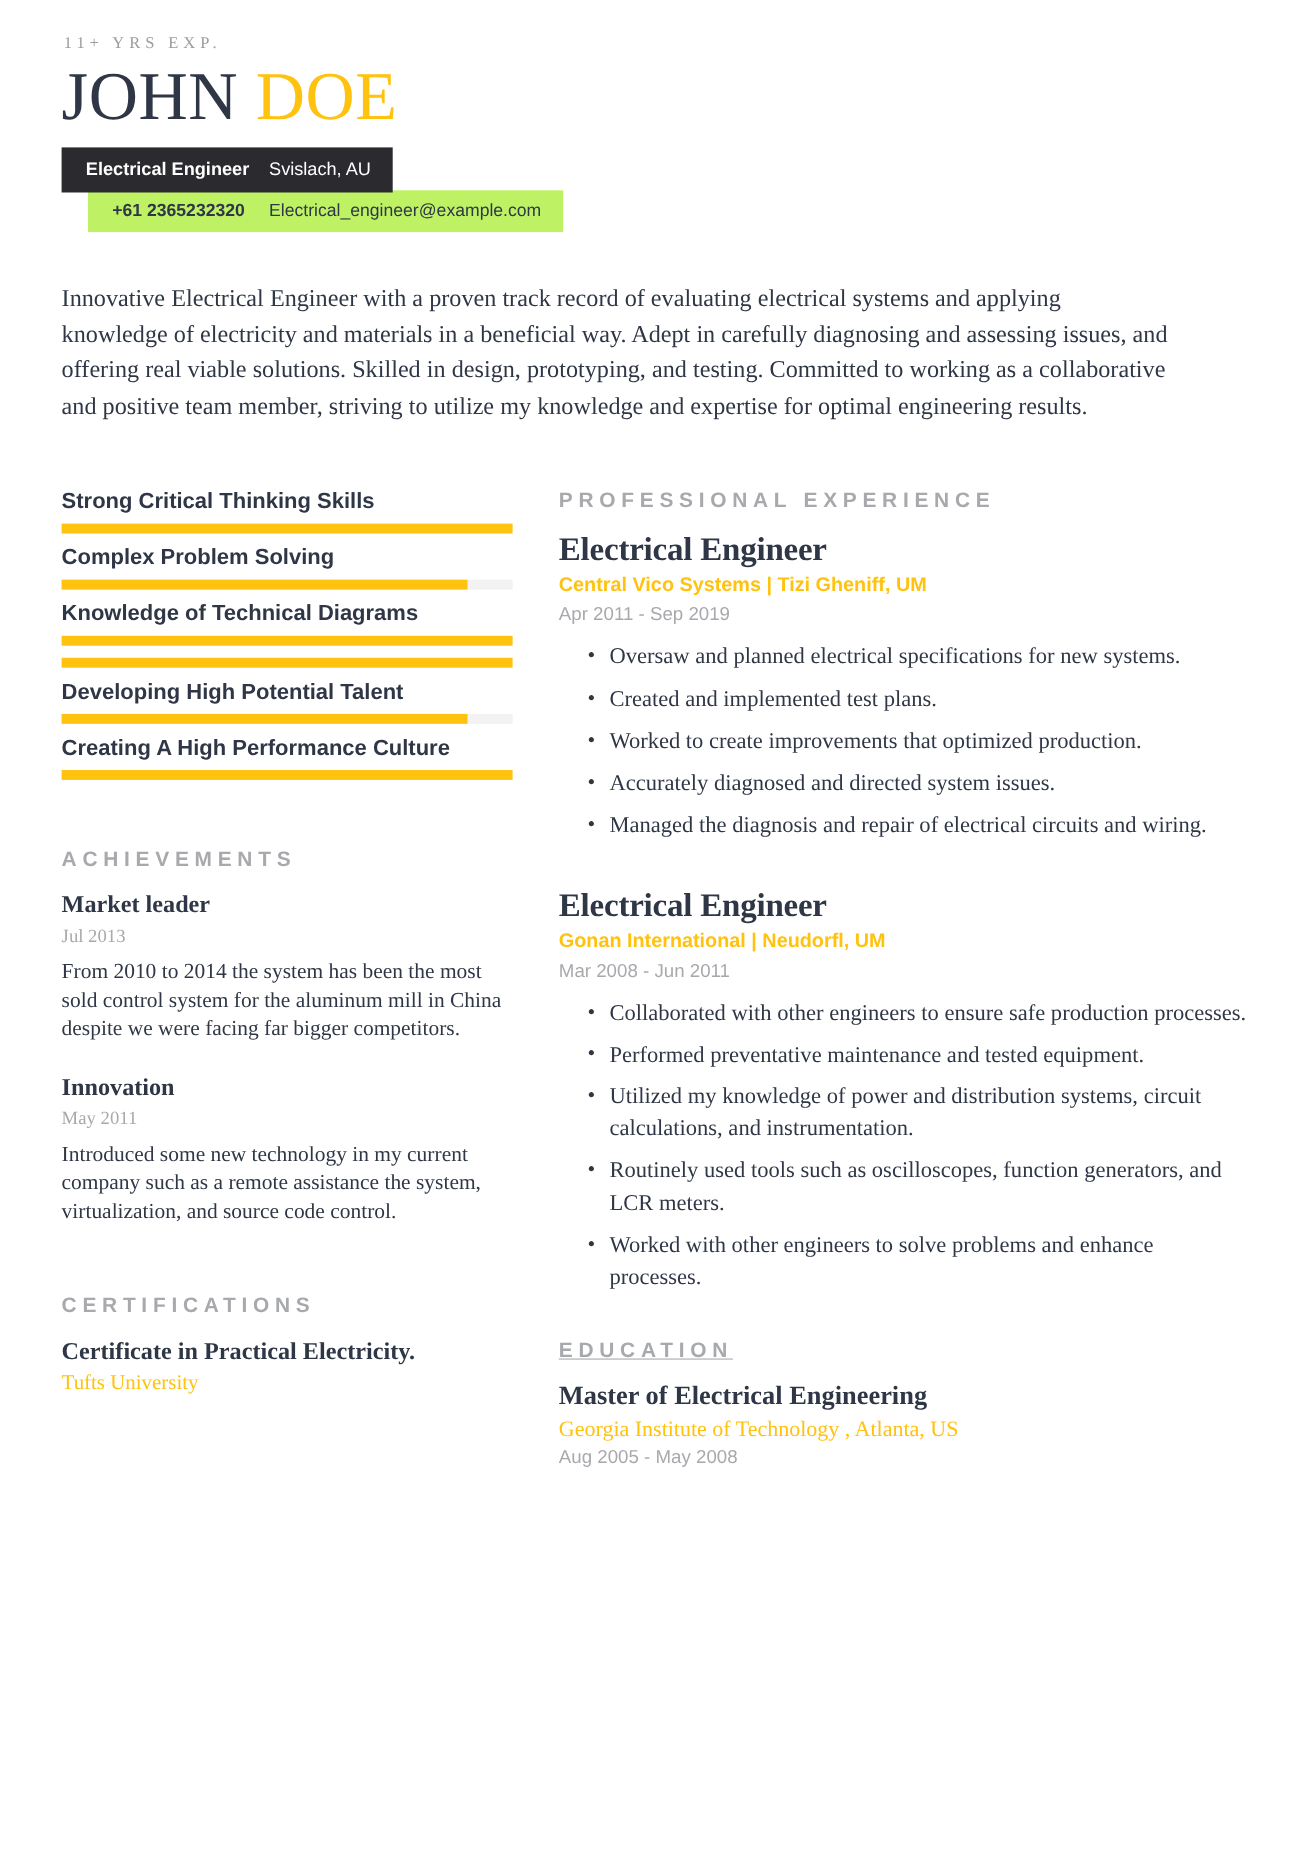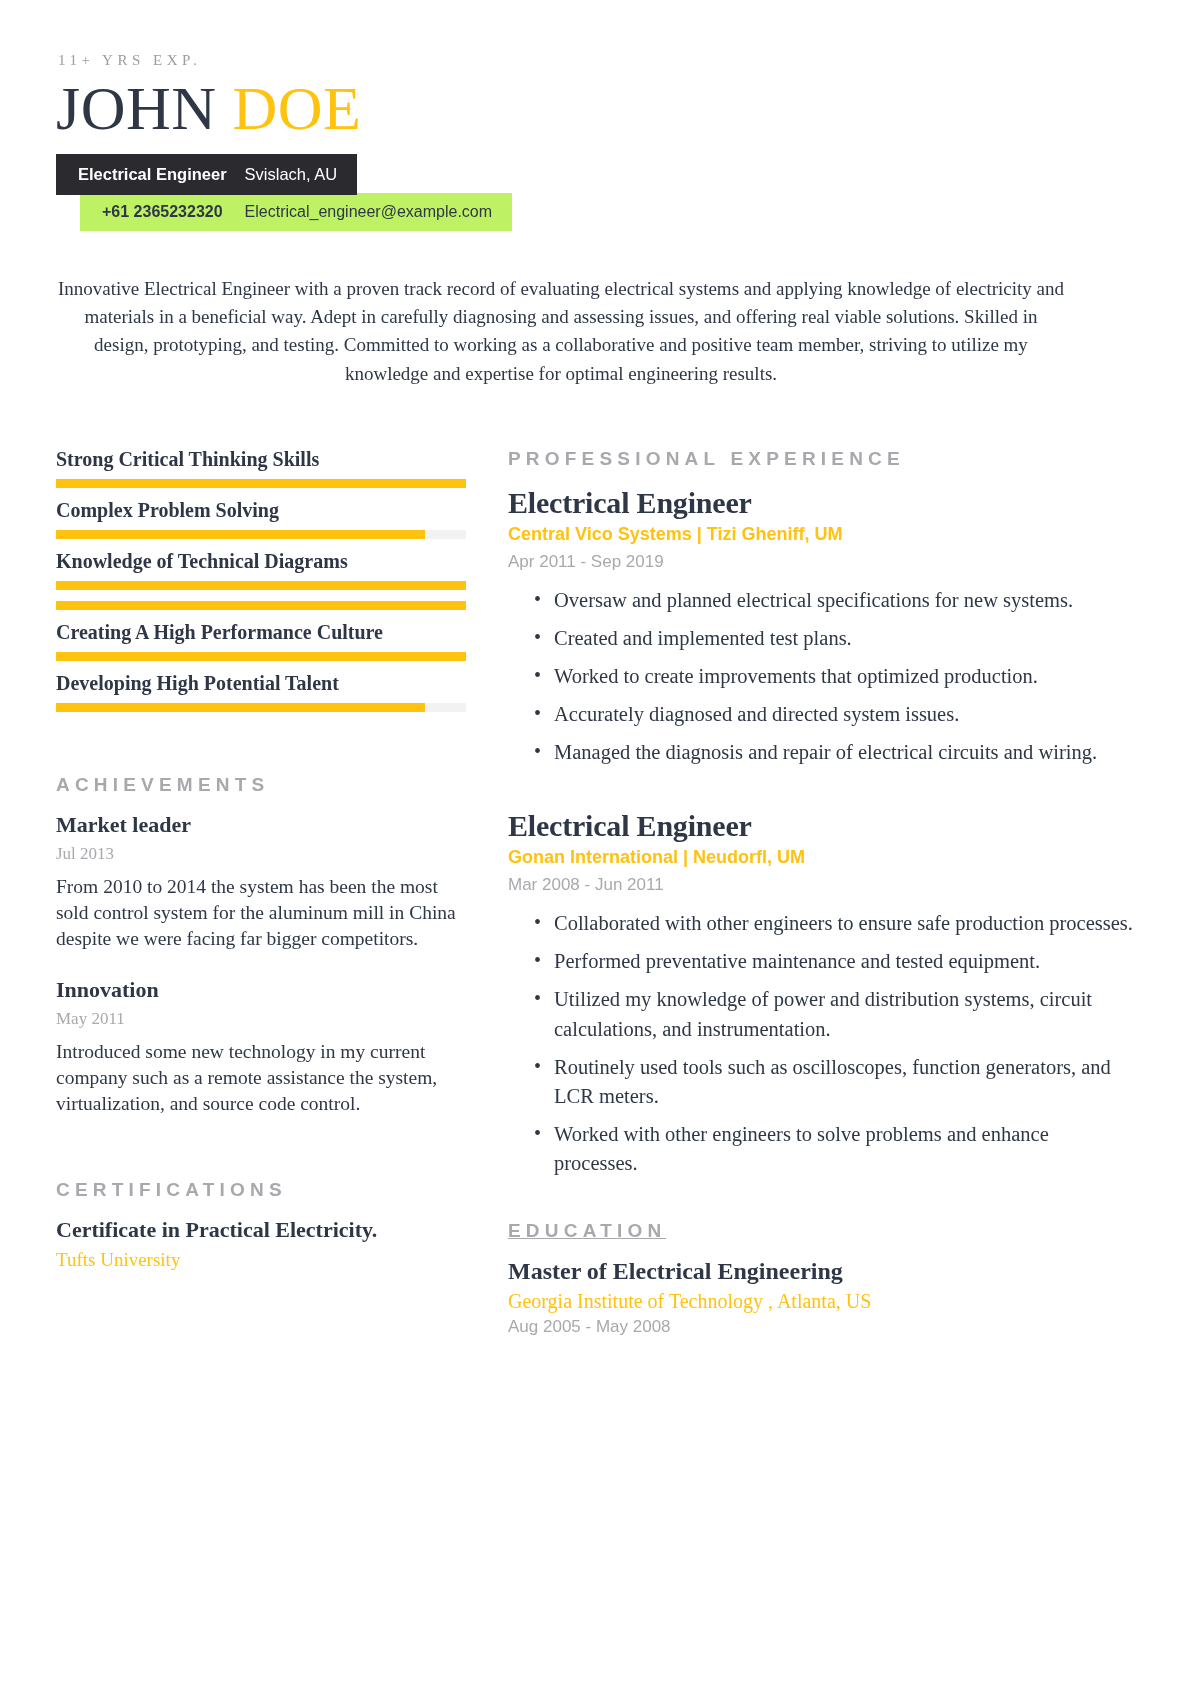"11+ YRS EXP." .page { padding: 46px 56px 0 56px -> 26px 56px 0 56px }
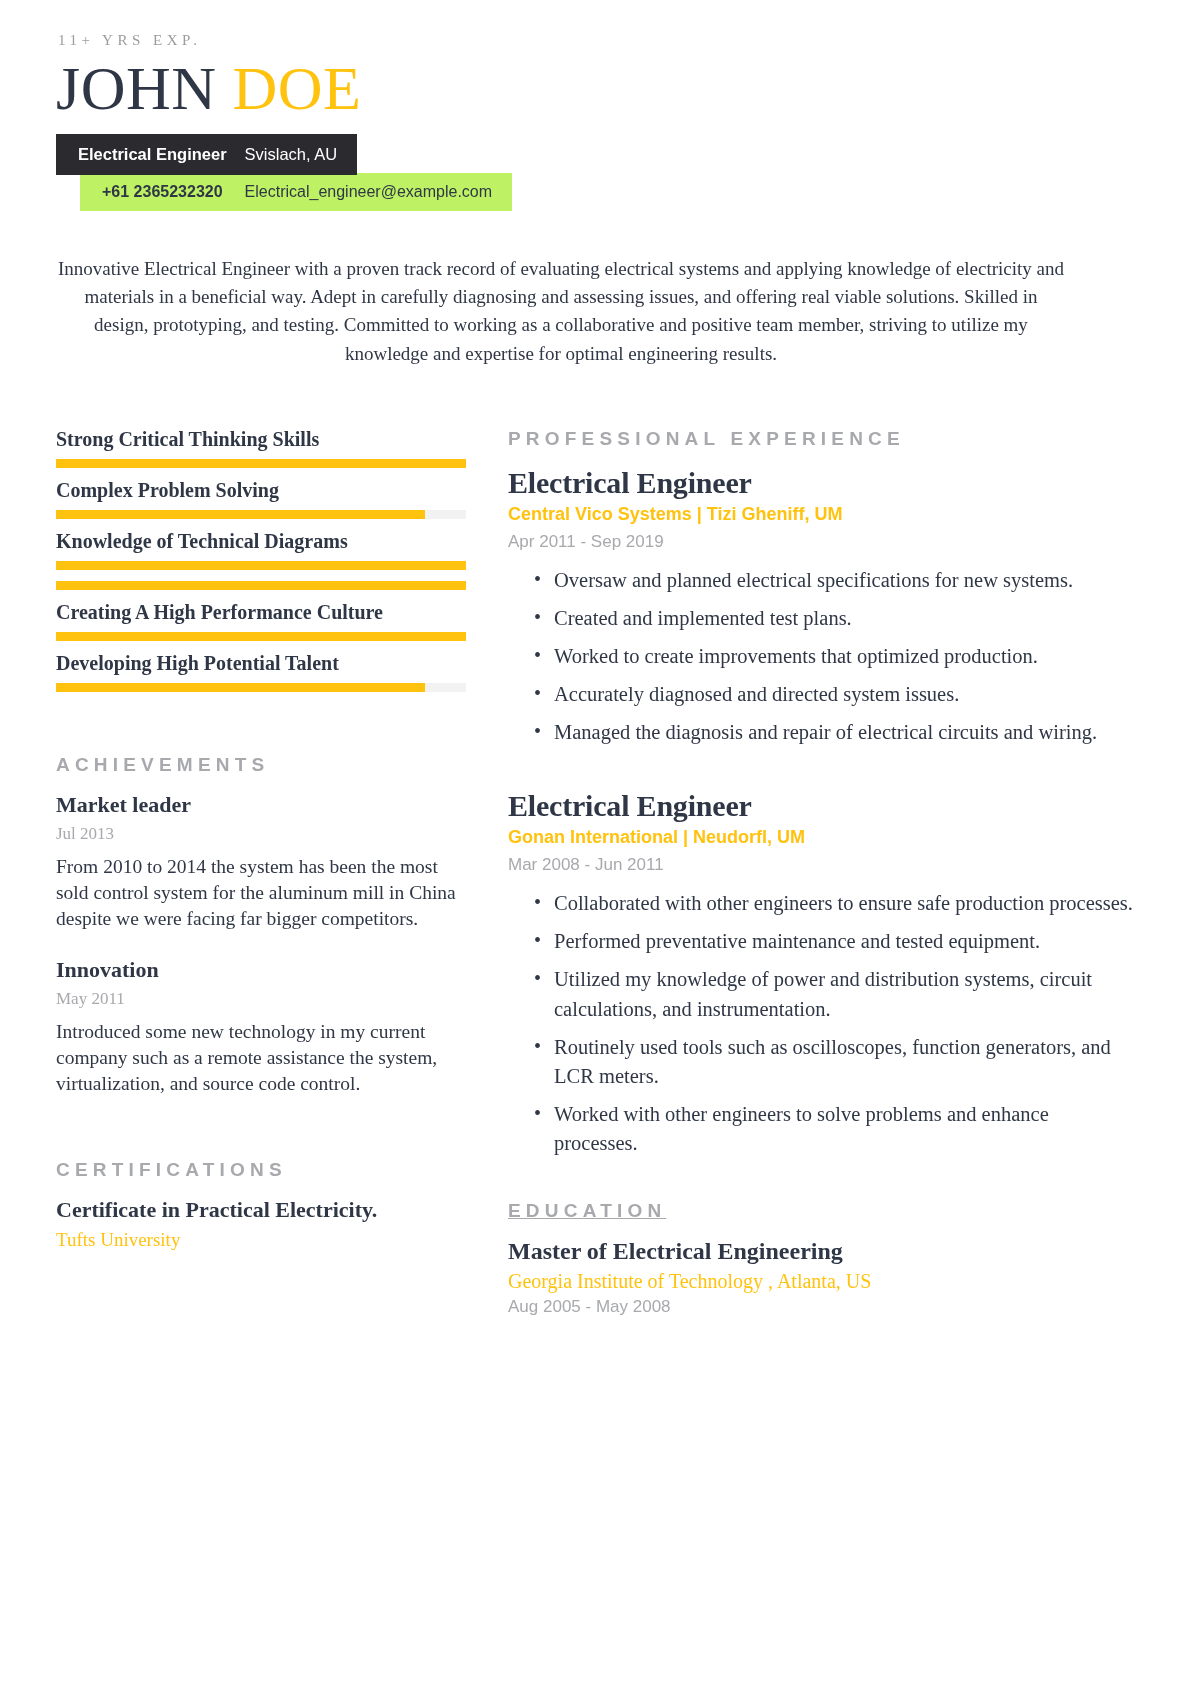"Innovative Electrical Engineer with a" .summary { font-size: 19px -> 22px; text-align: center -> left }
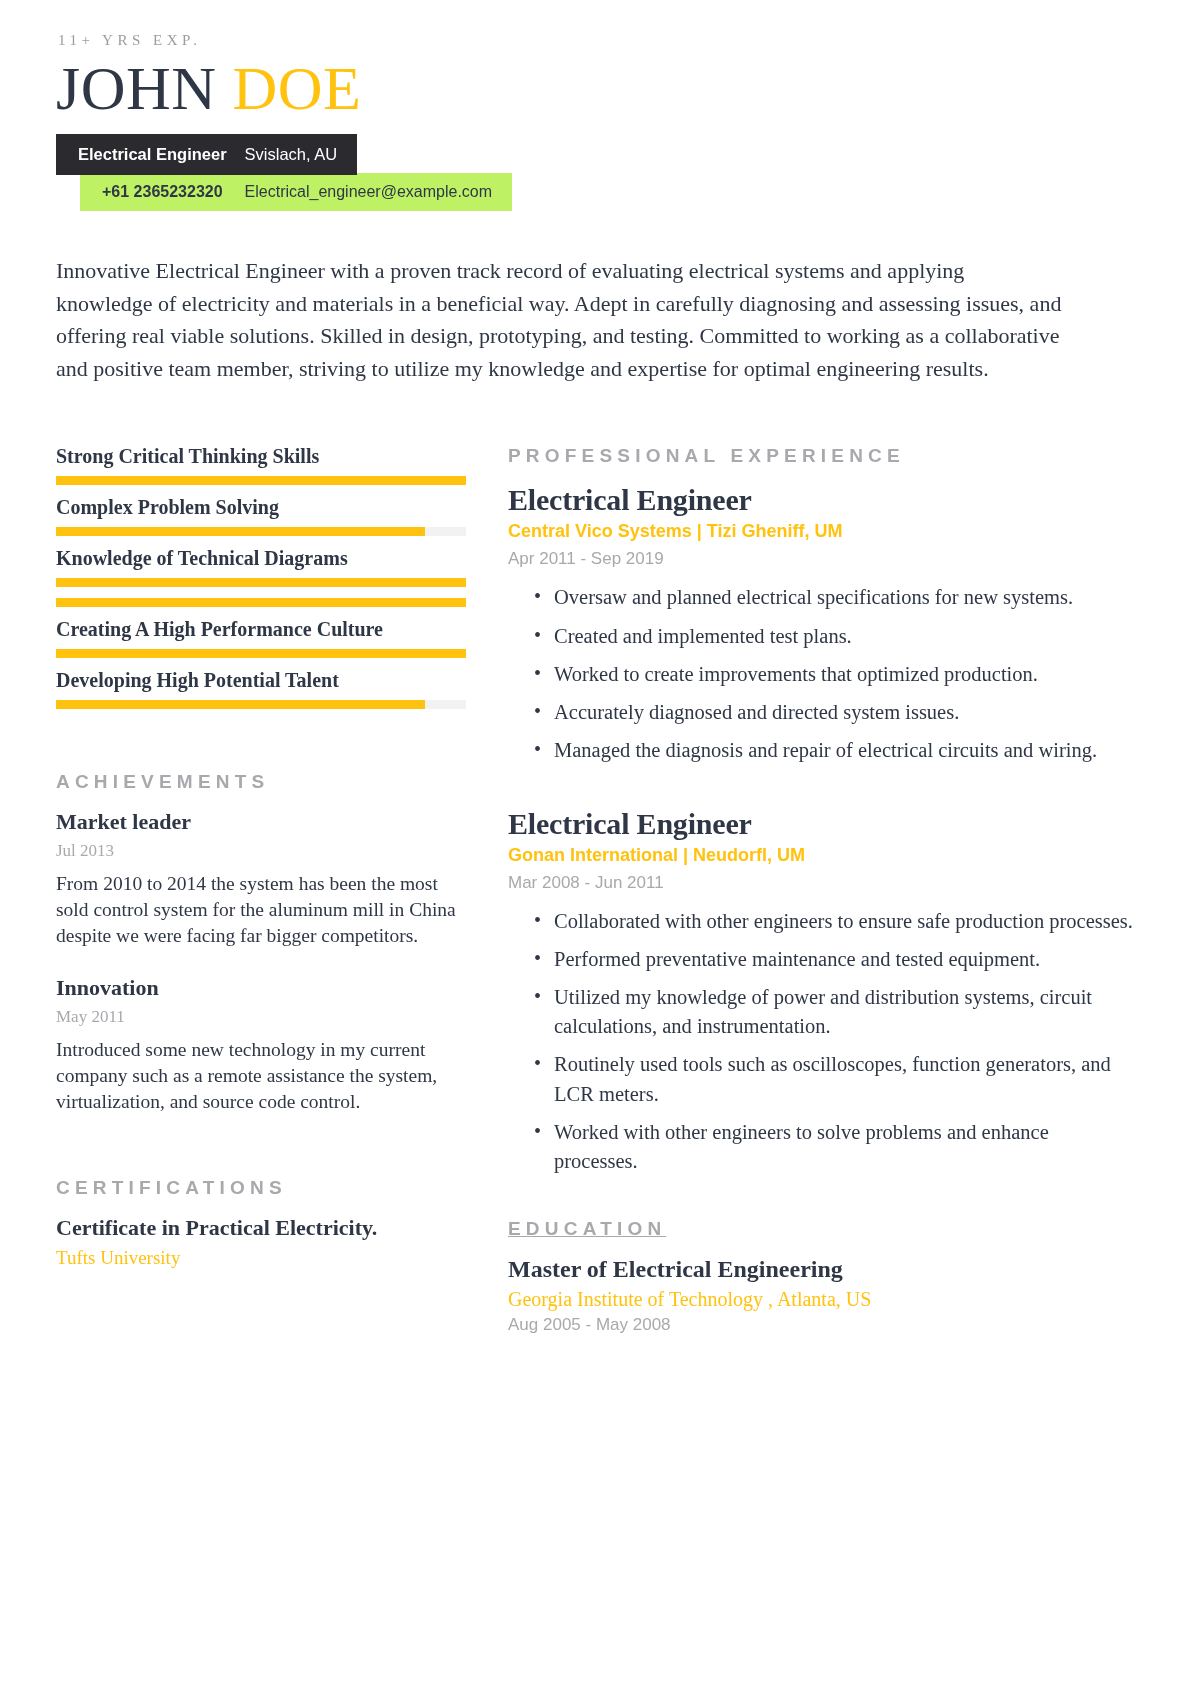"Strong Critical Thinking Skills" .skill-name { font-family: Liberation Serif, serif -> Liberation Sans, sans-serif }
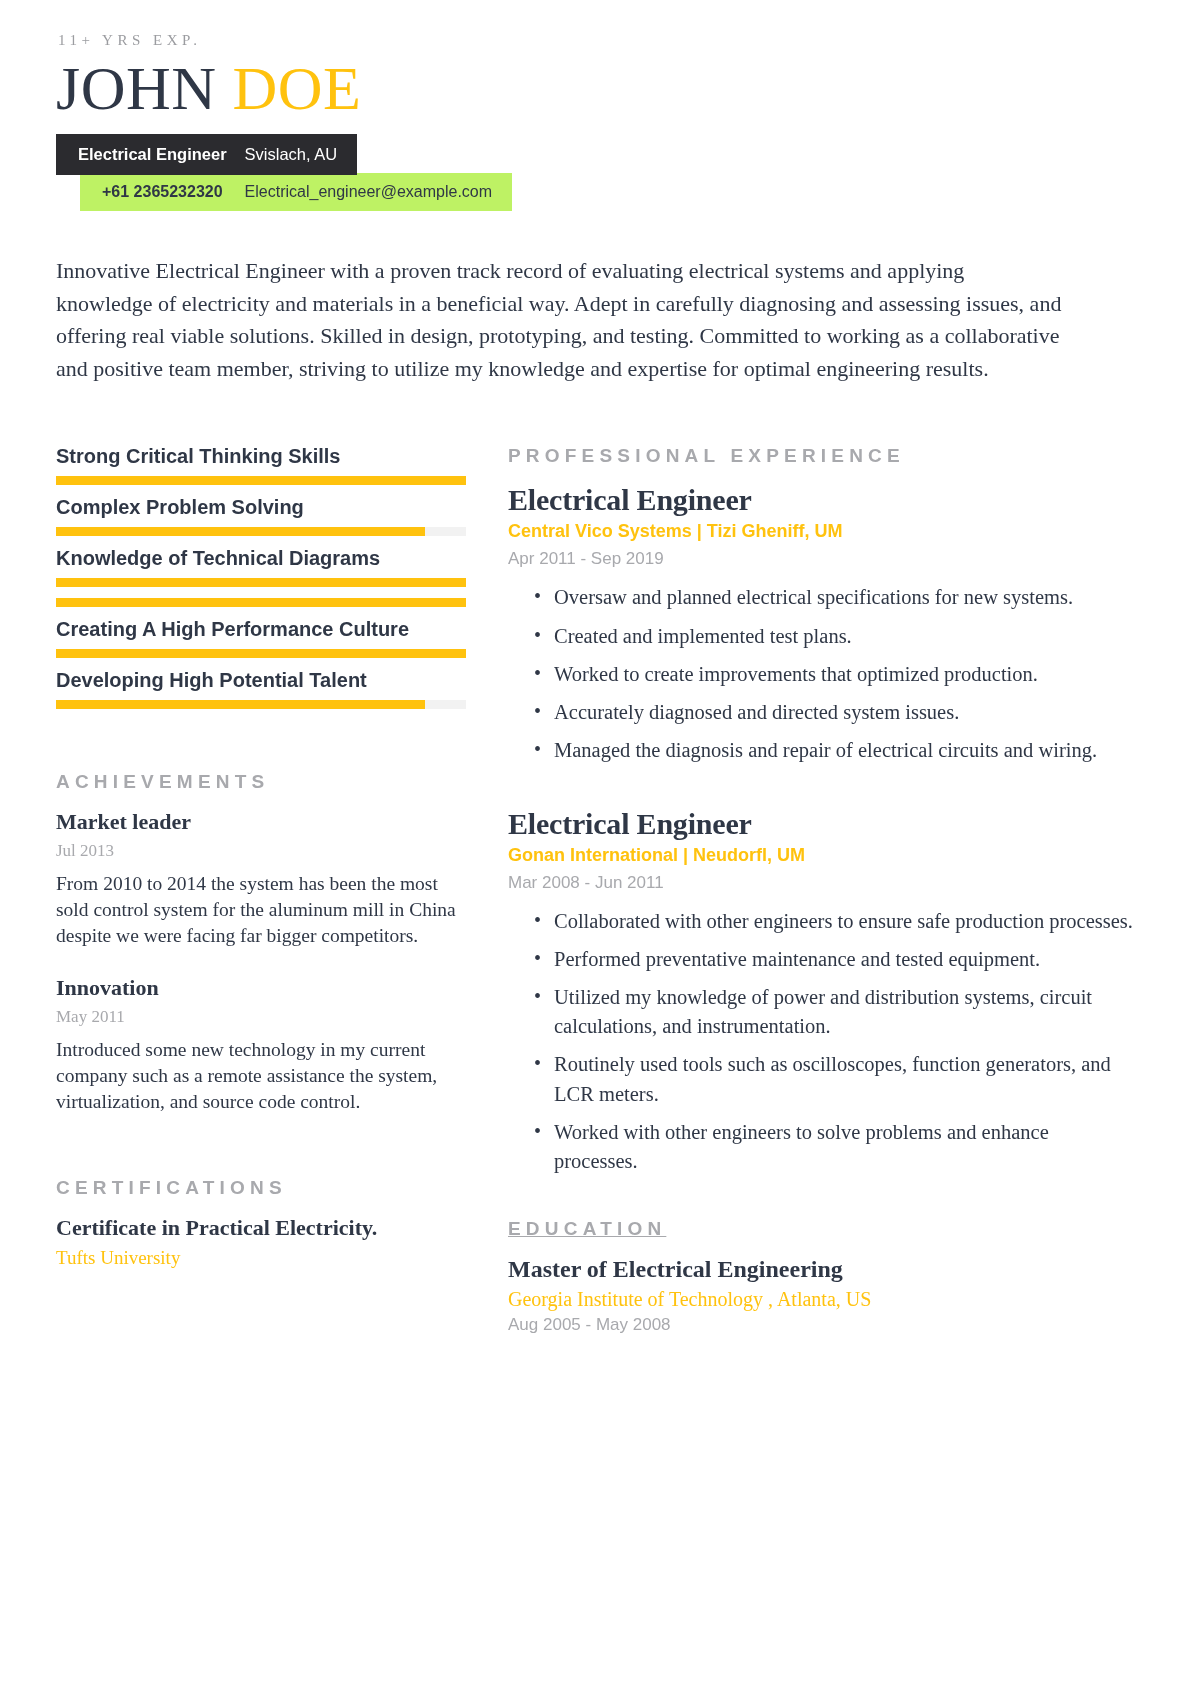"Creating A High Performance Culture" div.skill { order: before "Developing High Potential Talent" -> after "Developing High Potential Talent" }
